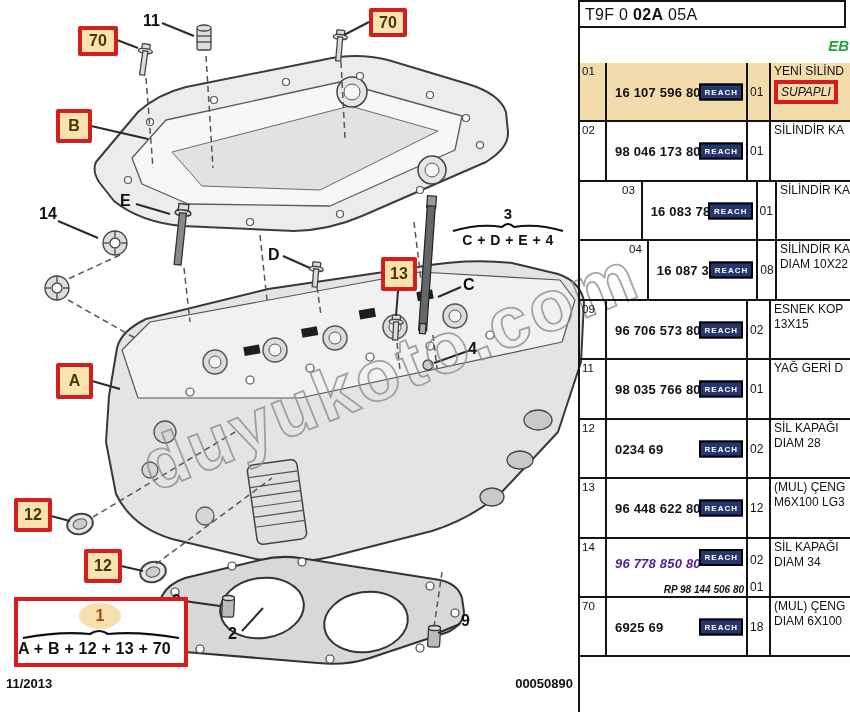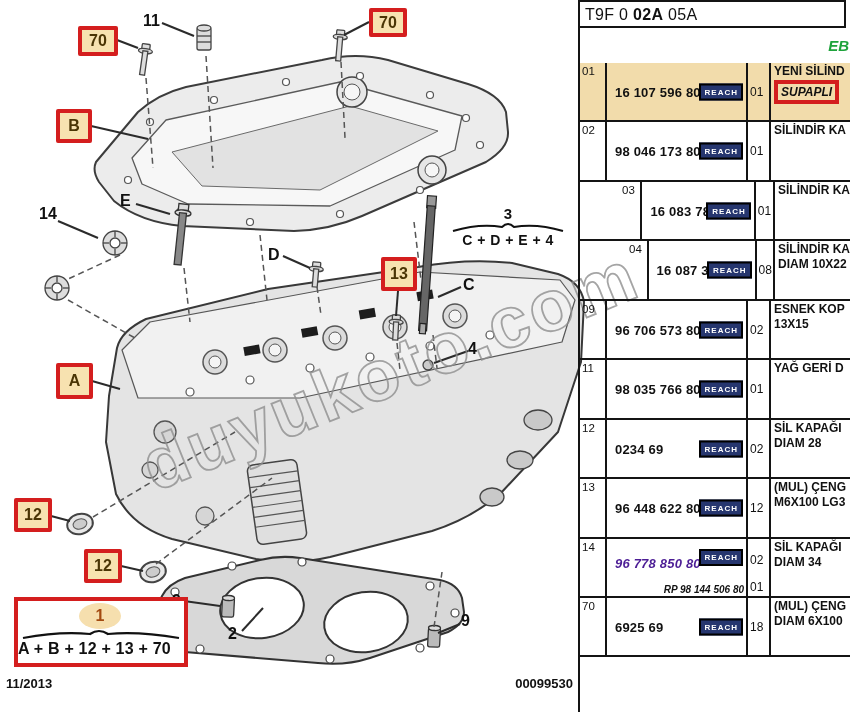"YENİ SİLİND" .d1,.d2 { font-weight: bold -> normal }
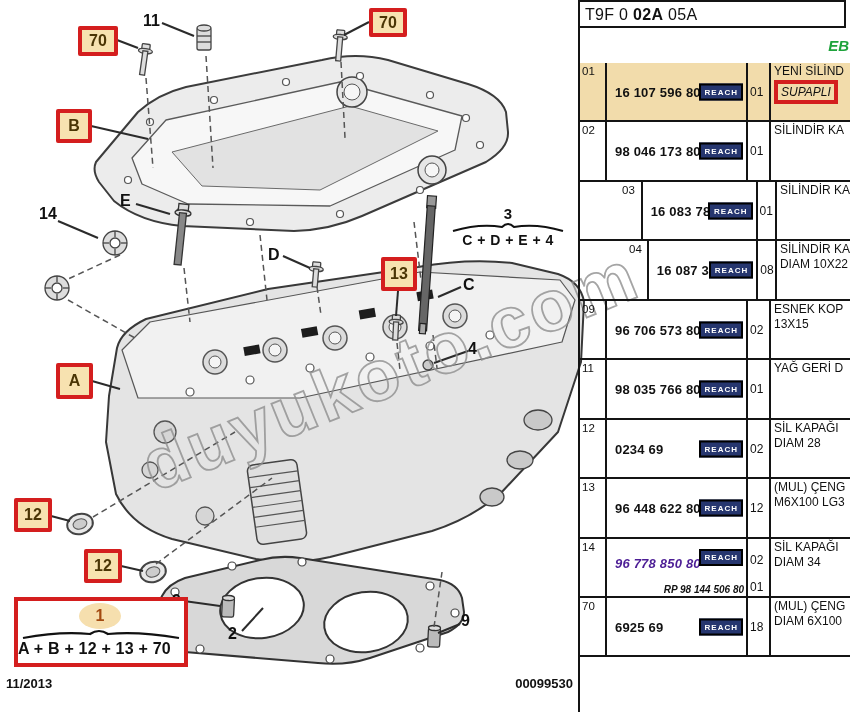"00099530" div.footer-text { text: 00099530 -> 00050890 }
